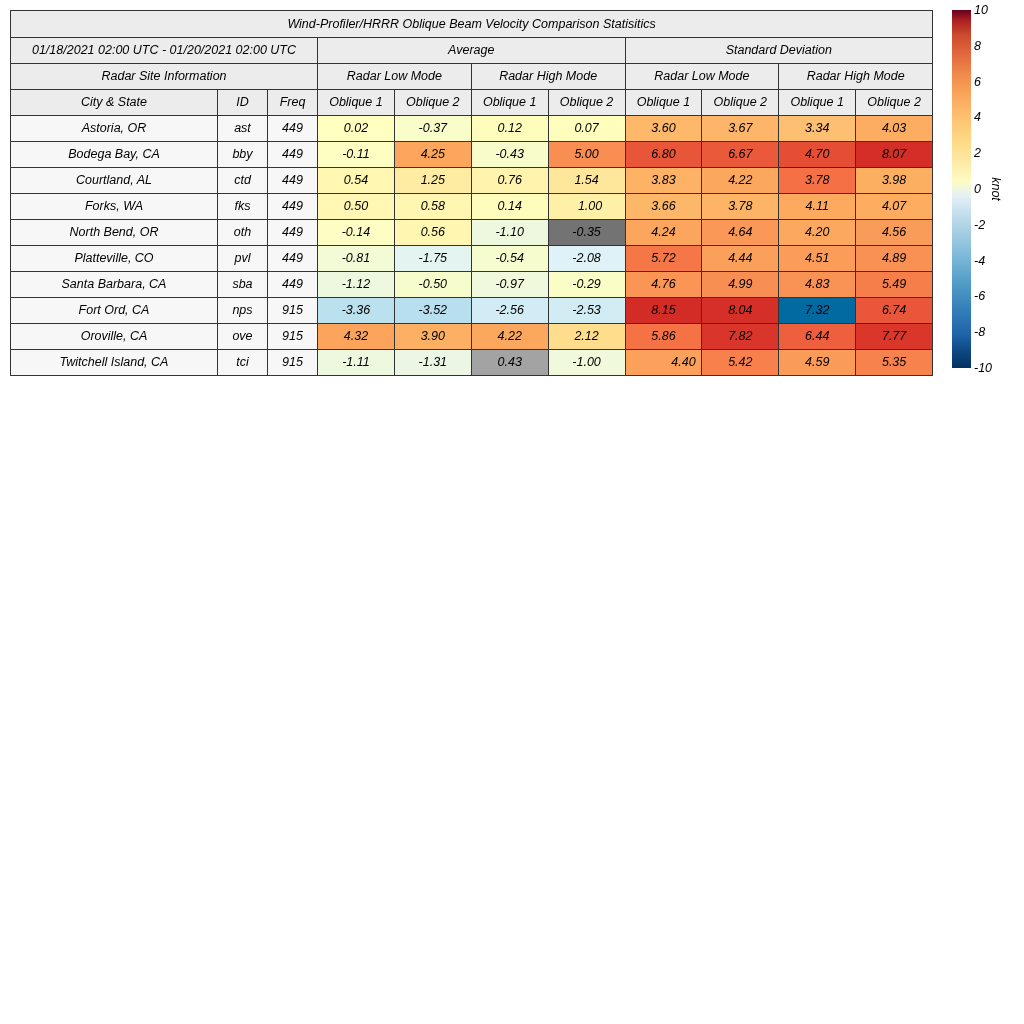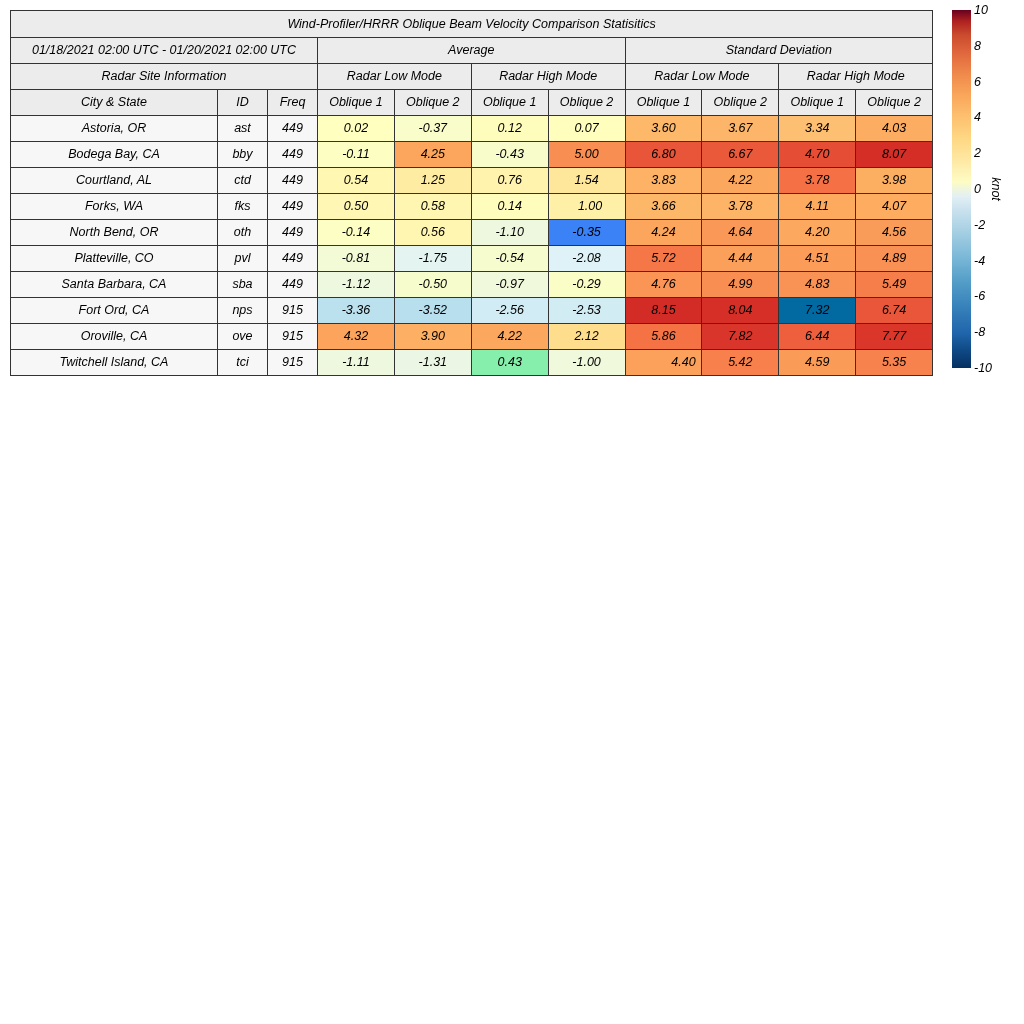"-0.35" td { background-color: #3b82f6 -> #737373 }
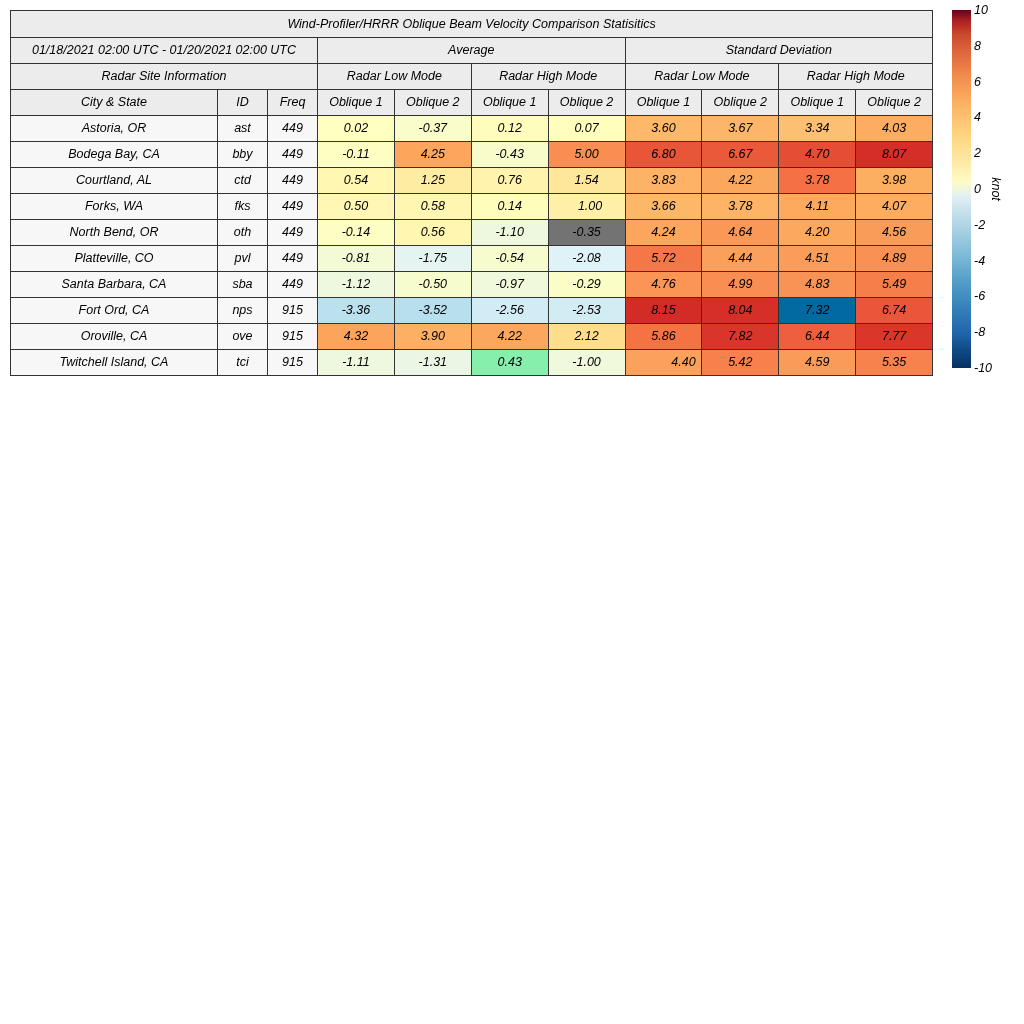"0.43" td { background-color: #86efac -> #a3a3a3 }
